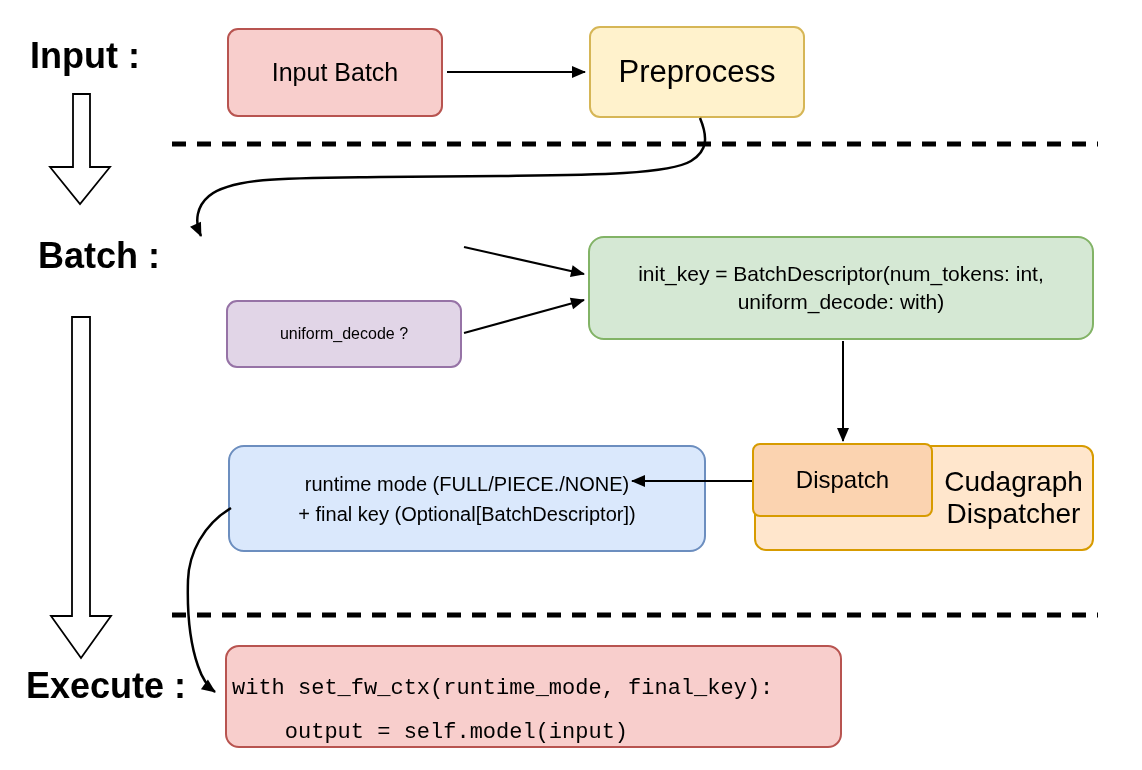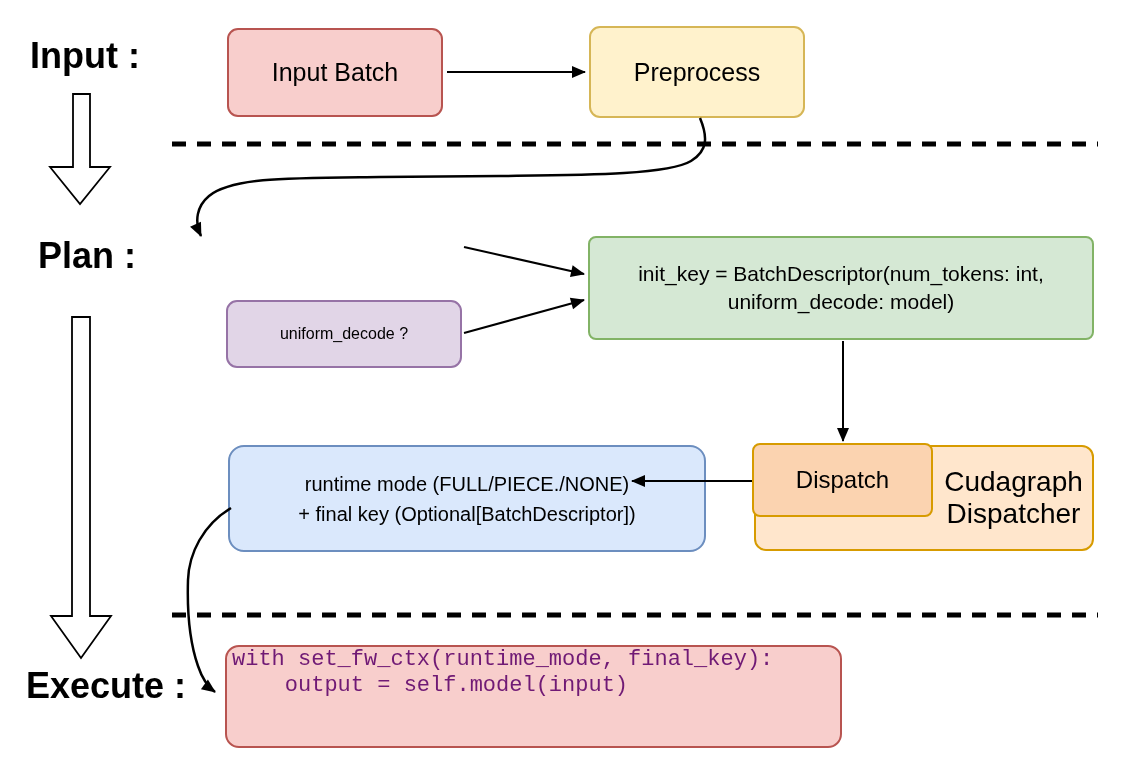"Preprocess" #n-preprocess { font-size: 25px -> 31px }
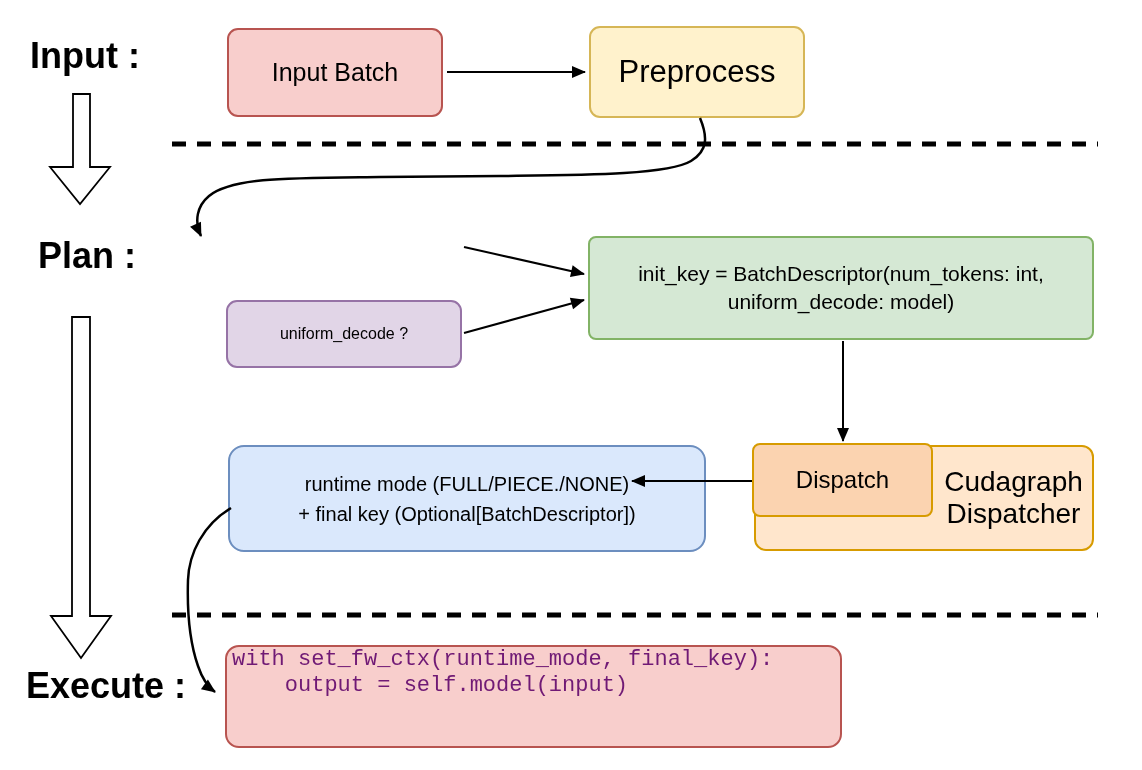"Plan :" div.stage-label { text: Plan -> Batch }
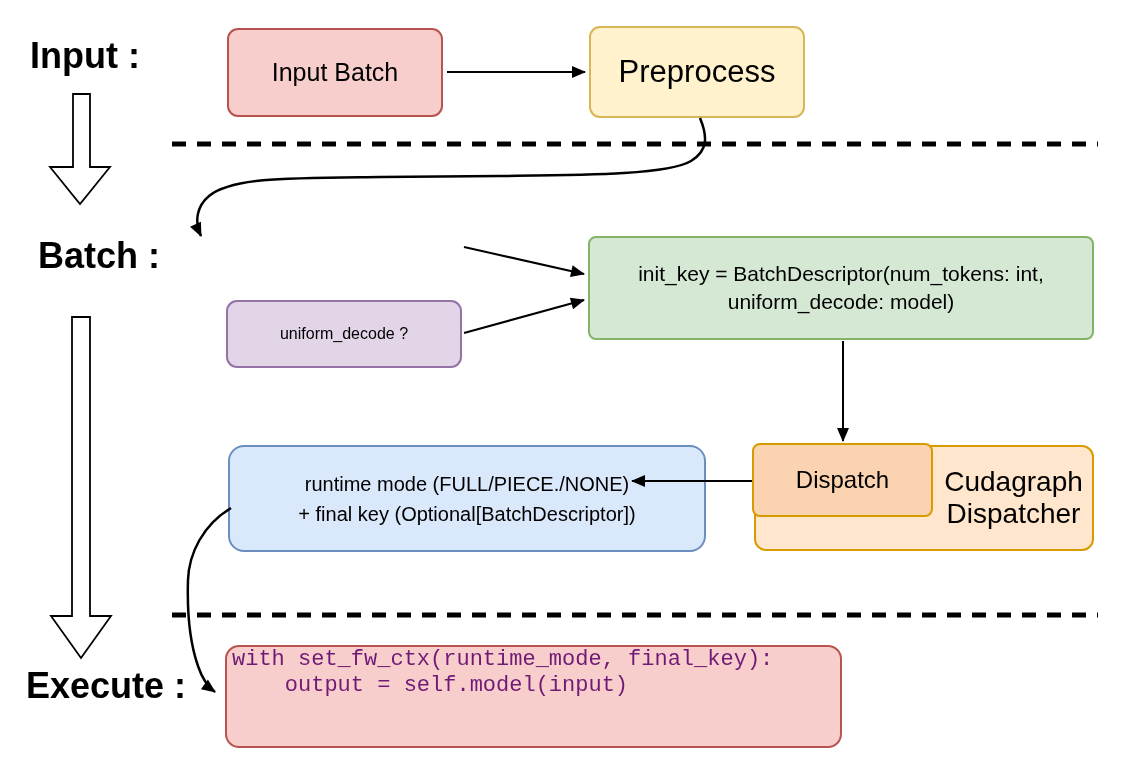"init_key = BatchDescriptor(num_tokens:" #n-init-key { border-radius: 8px -> 16px }
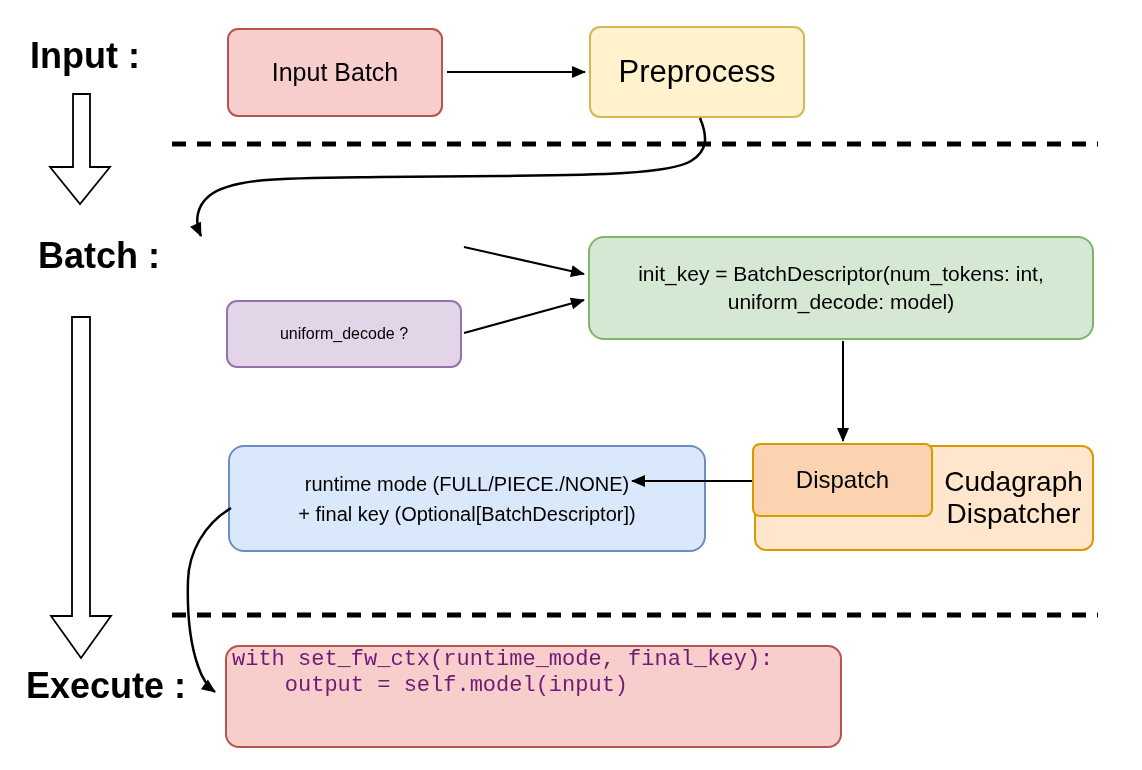"uniform_decode: model)" div { text: model -> with }
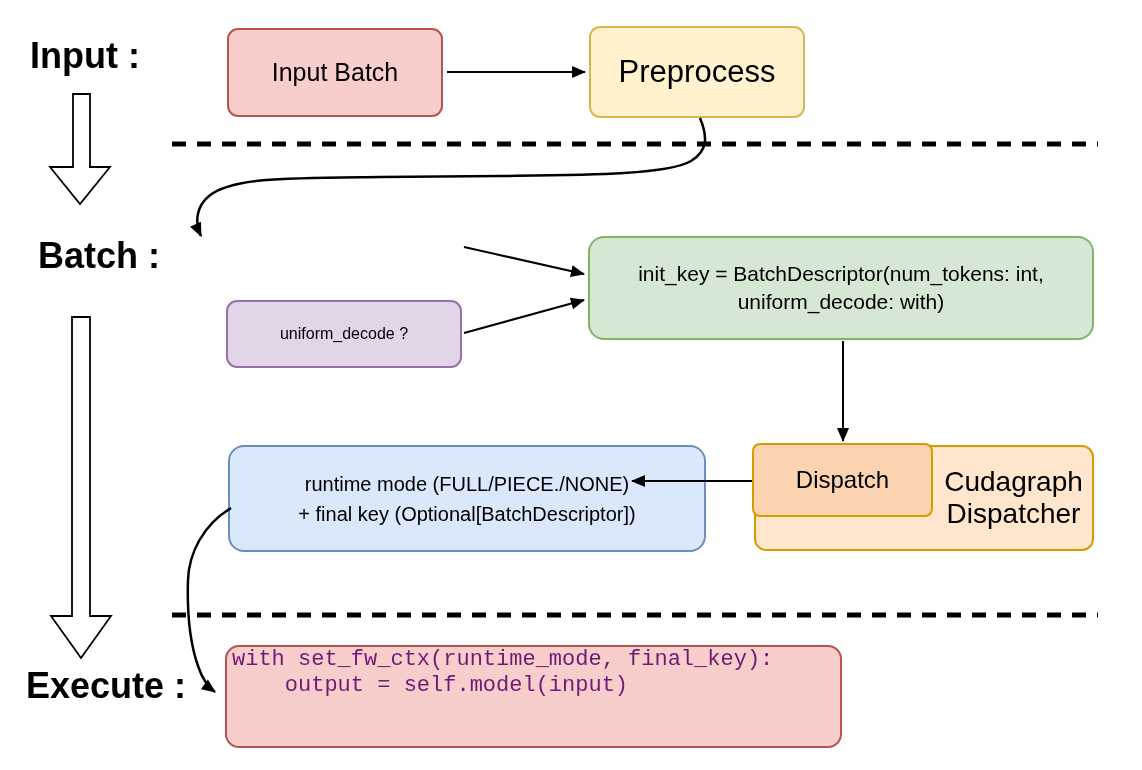"with set_fw_ctx(runtime_mode," #n-execute-code { color: #701a75 -> #000000; gap: none -> 18px; justify-content: flex-start -> flex-end }
